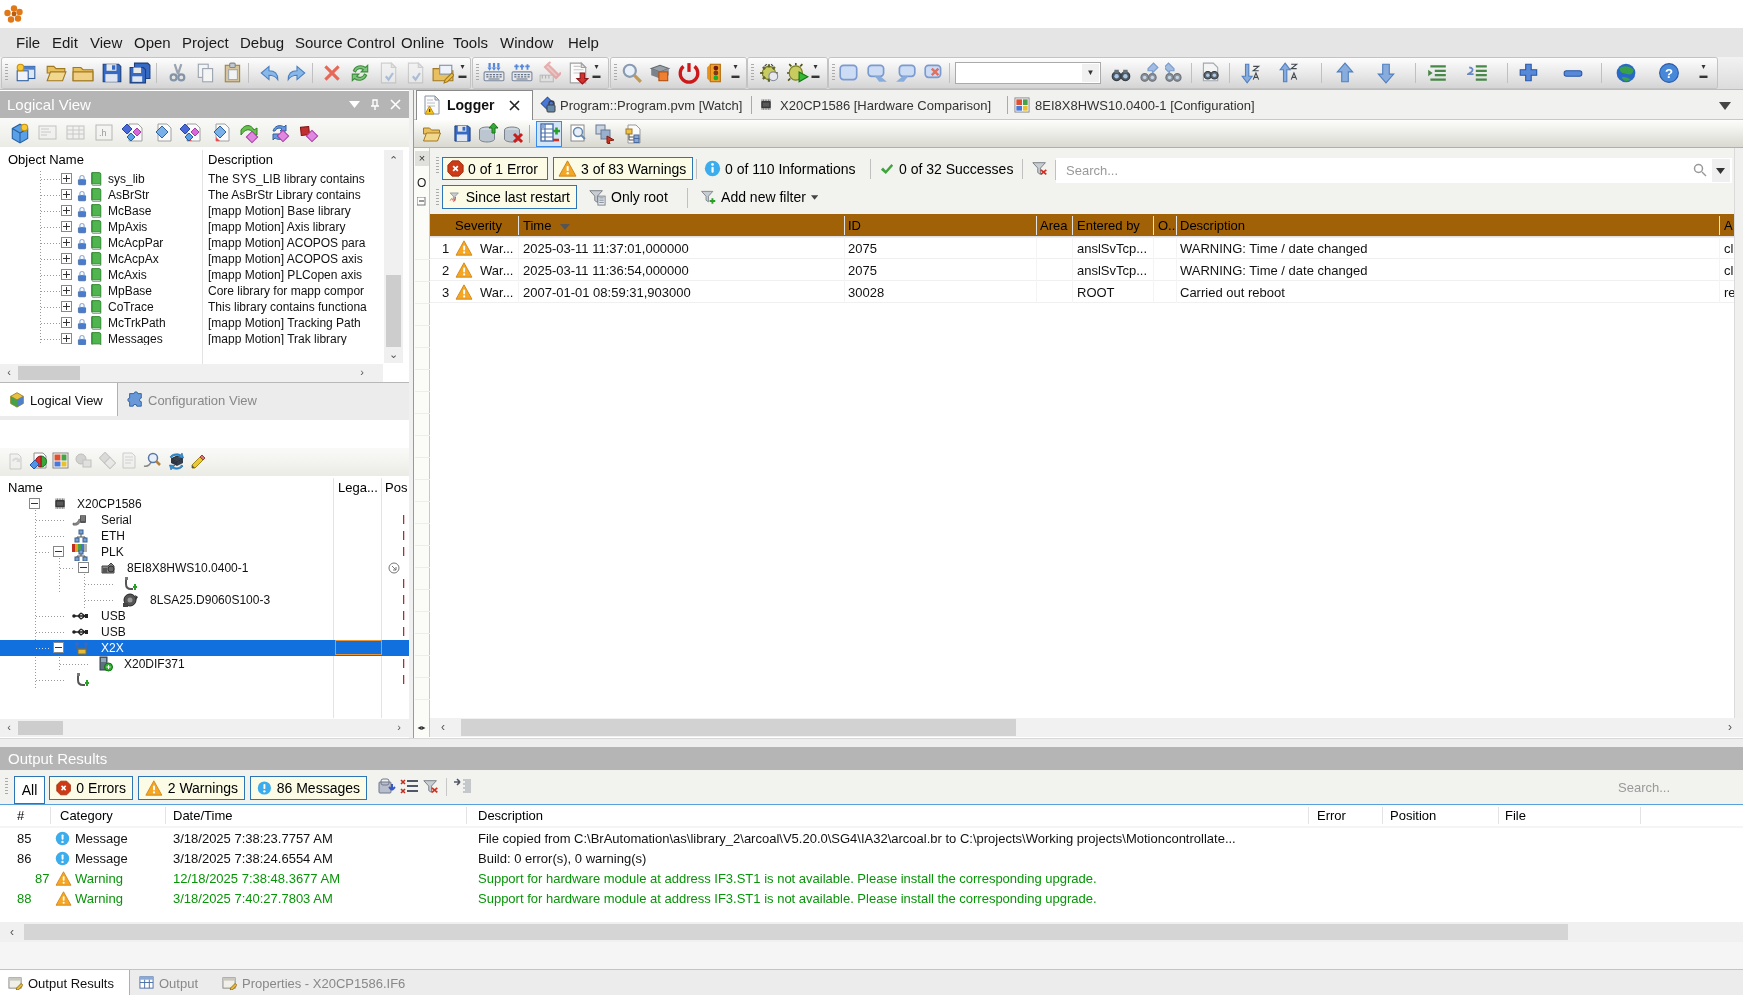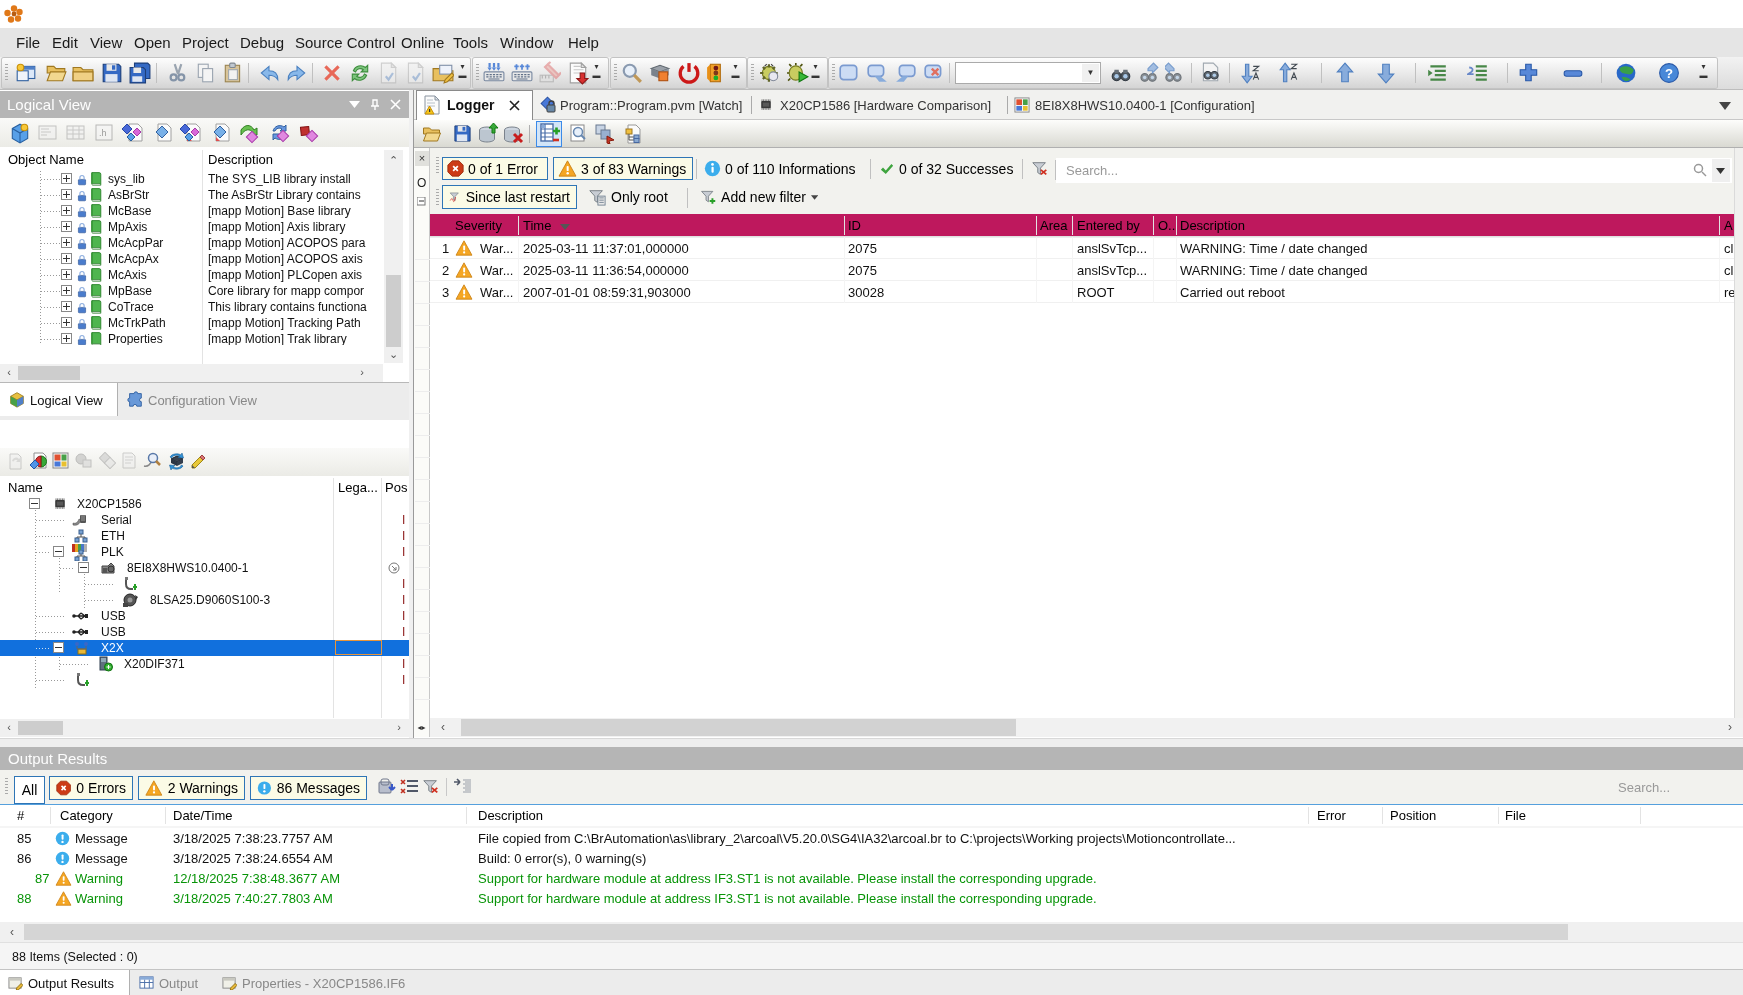"The SYS_LIB library install" span.abs { text: install -> contains }
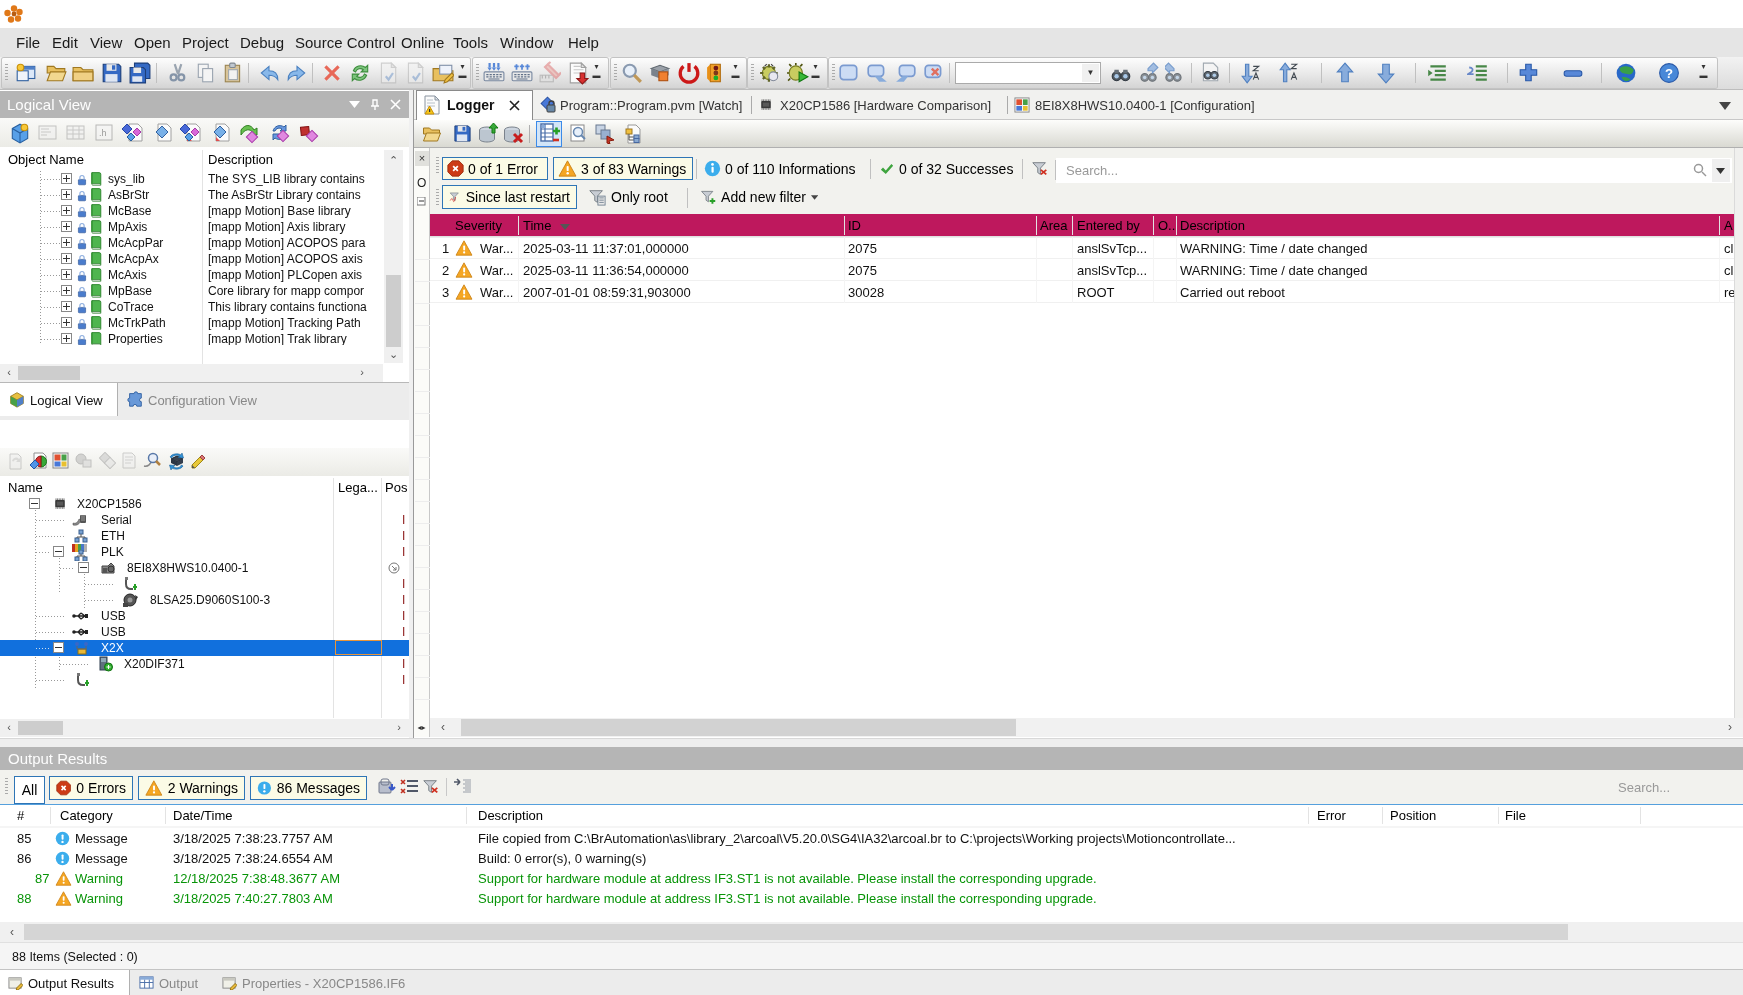"Severity" div.abs { background: #be185d -> #a16207 }
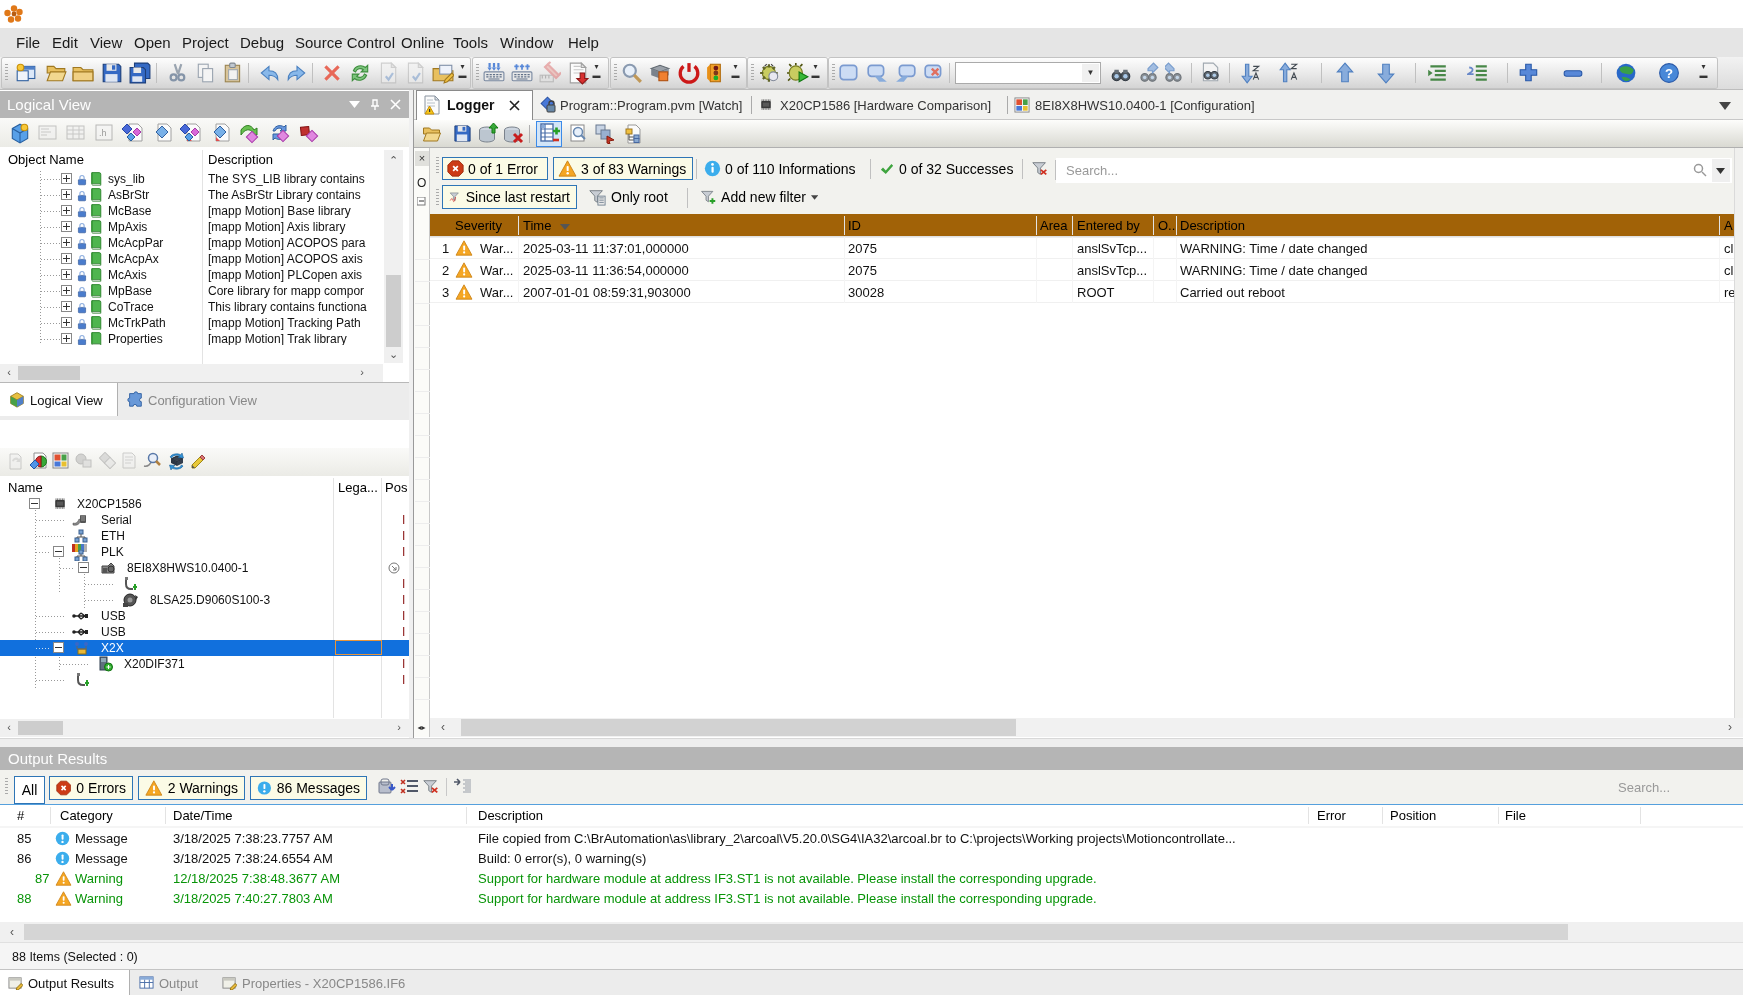"Properties" span.abs { text: Properties -> Messages }
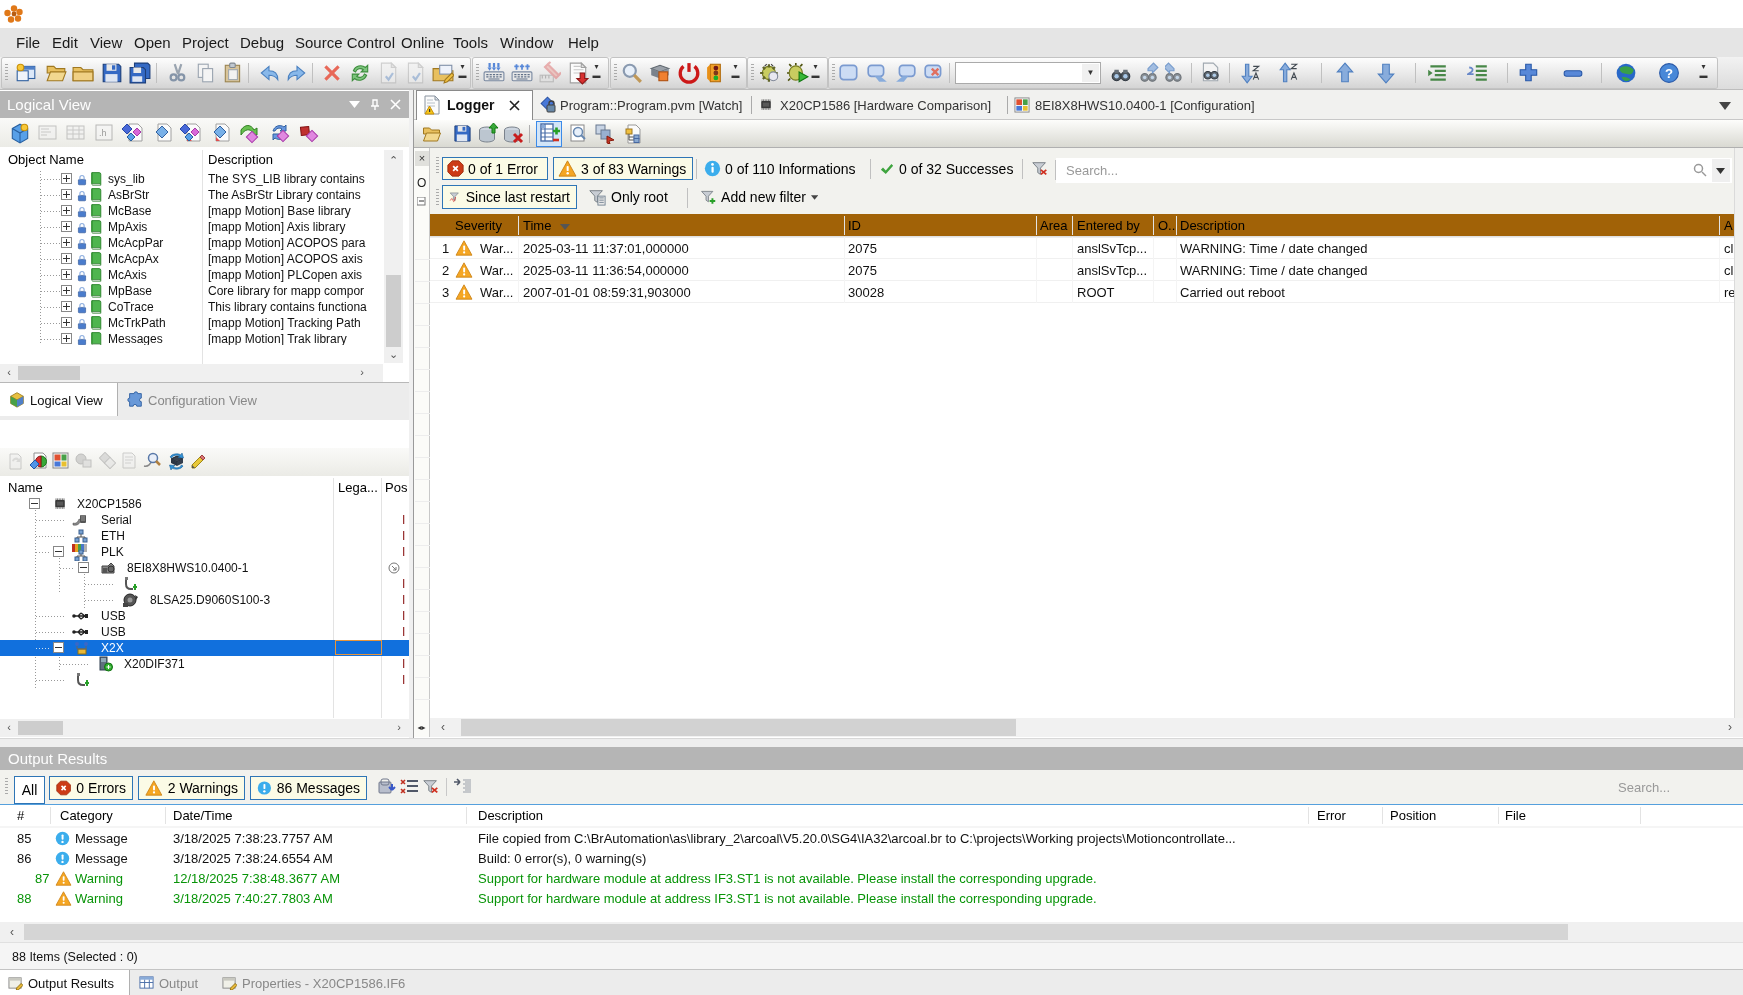"88 Items (Selected : 0)" div.abs { html: <div> <span>88 Items (Selected : 0)</span> </div> -> none }
